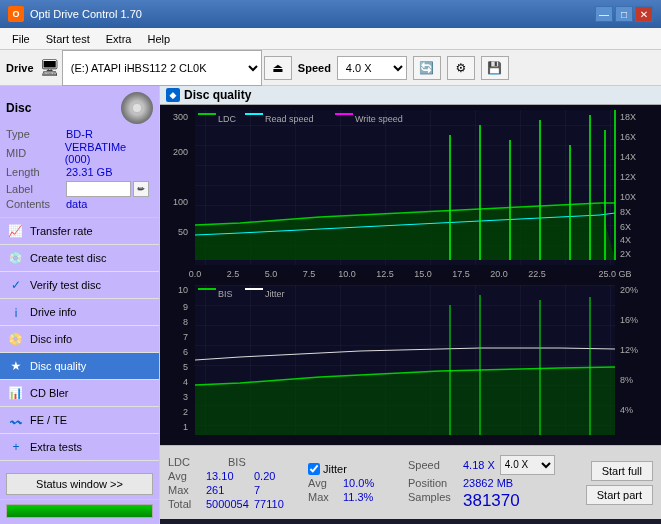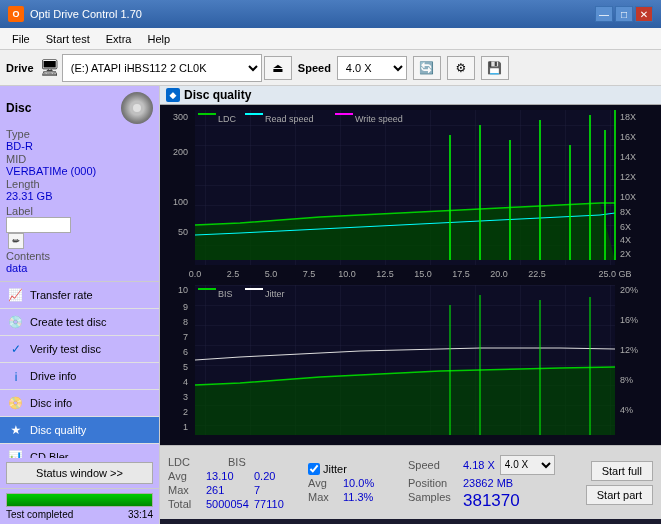"(E:) ATAPI iHBS112 2 CL0K" .drive-select { height: 28px -> 36px }
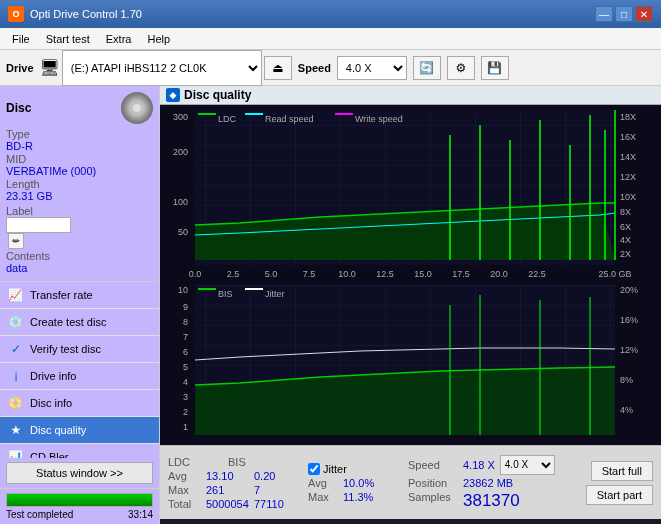"Type" .info-row { align-items: none -> center; flex-direction: column -> none }
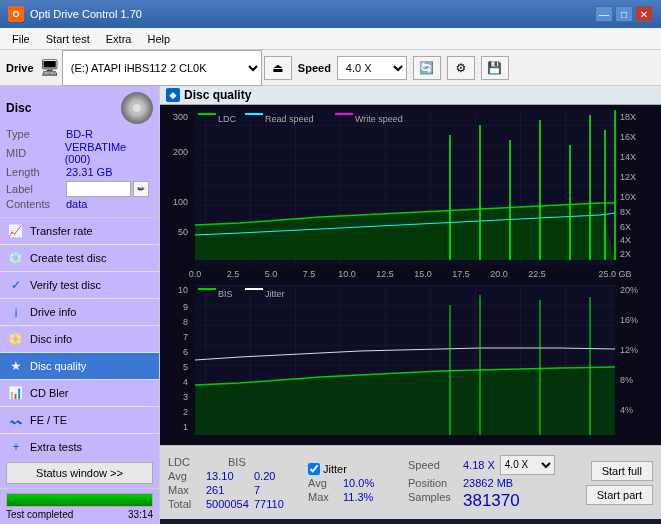"Test completed" div { html: <div> <span>Test completed</span> <span>33:14</span> </div> -> none }
